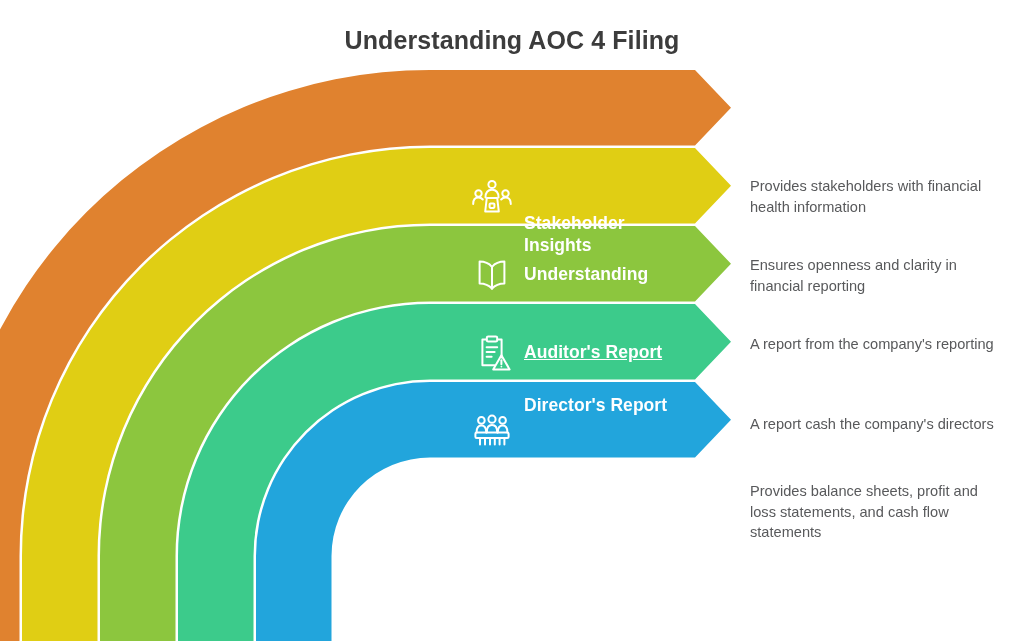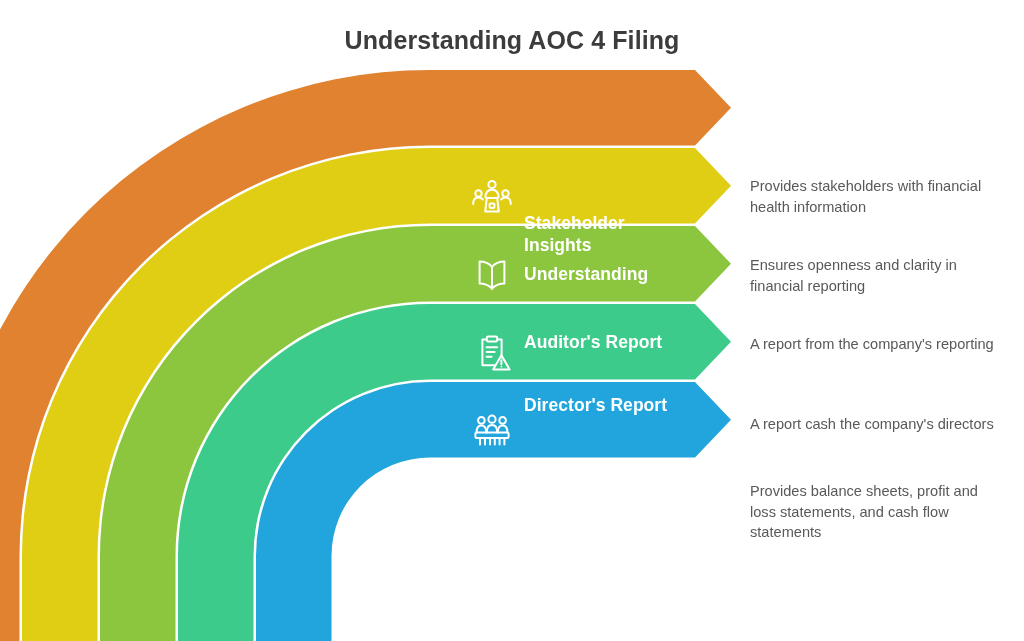"Auditor's Report" div.band-label { text-decoration: none -> underline; top: 331px -> 341px }
